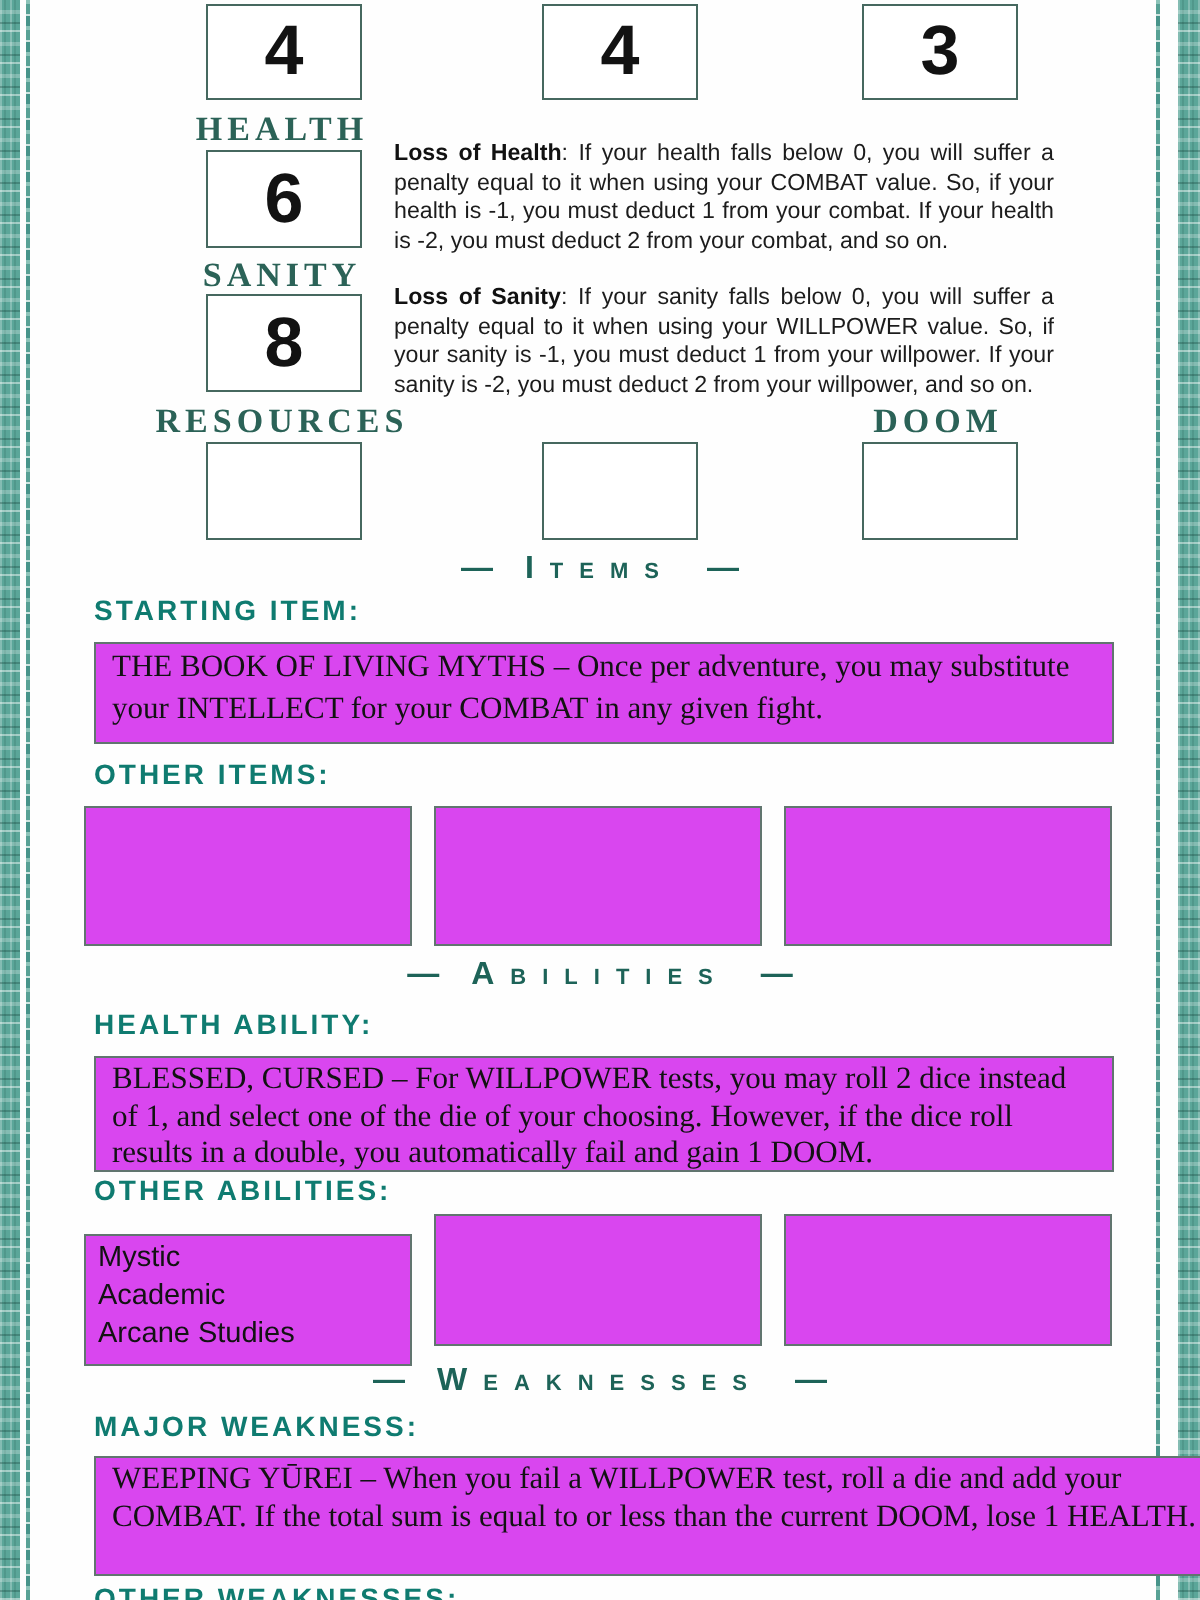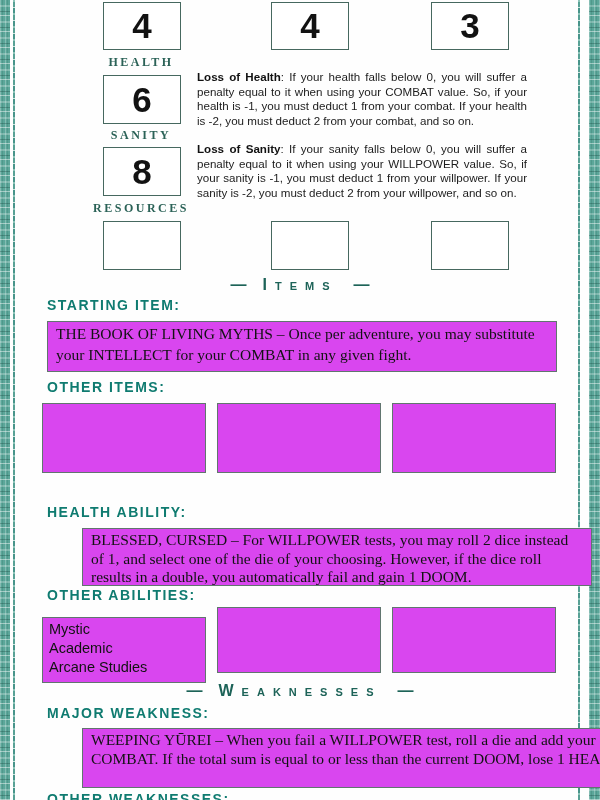"HEALTH" .statlabel { font-size: 12px -> 17px }
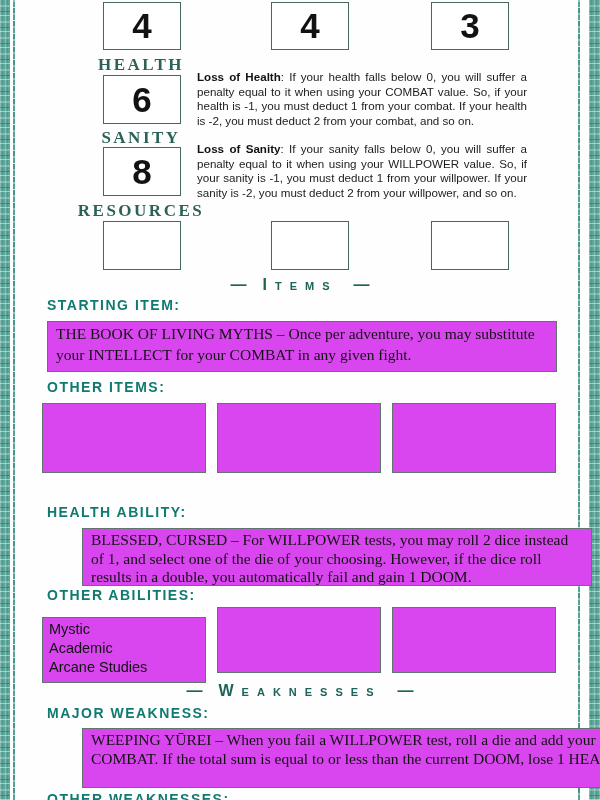"DOOM" div.statlabel { html: none -> <div>DOOM</div> }
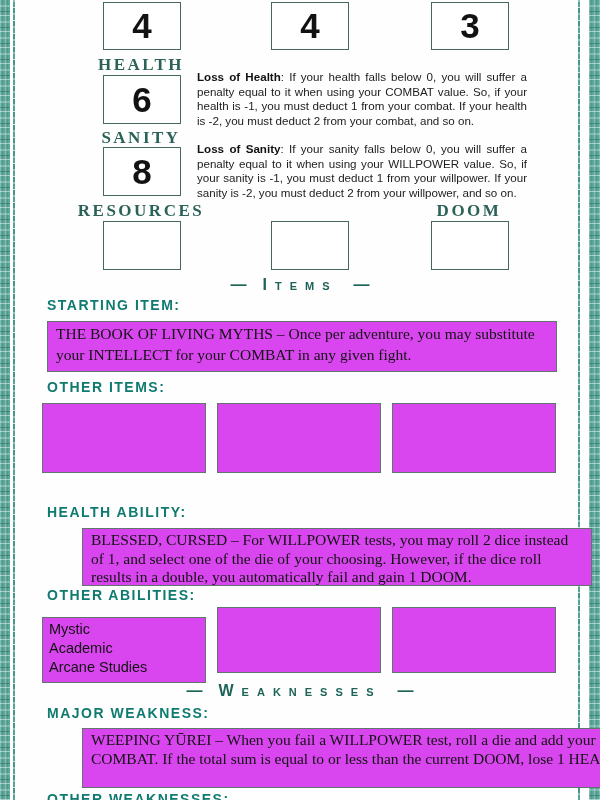"— Abilities —" div.divider { html: none -> <div> <span>—</span><span>Abilities</span><span>—</span> </div> }
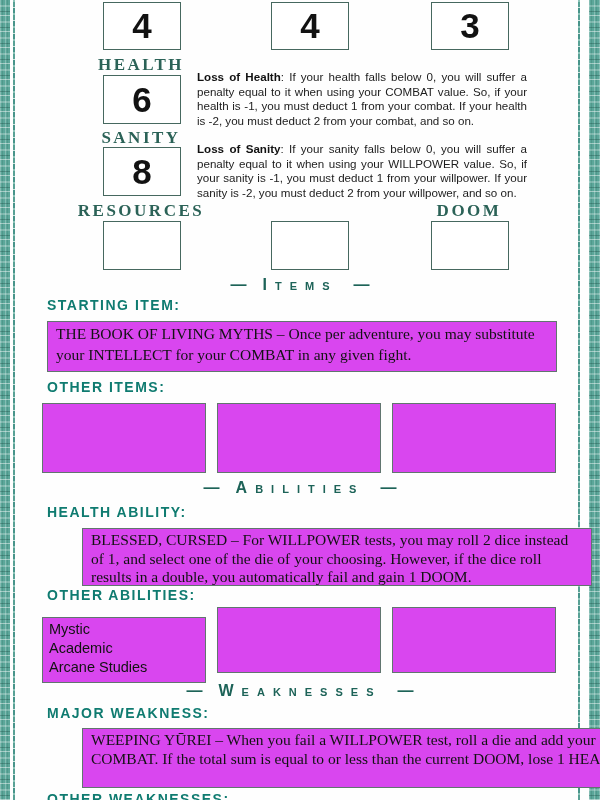"BLESSED, CURSED – For WILLPOWER" .lh18 { margin-left: 35px -> none }
